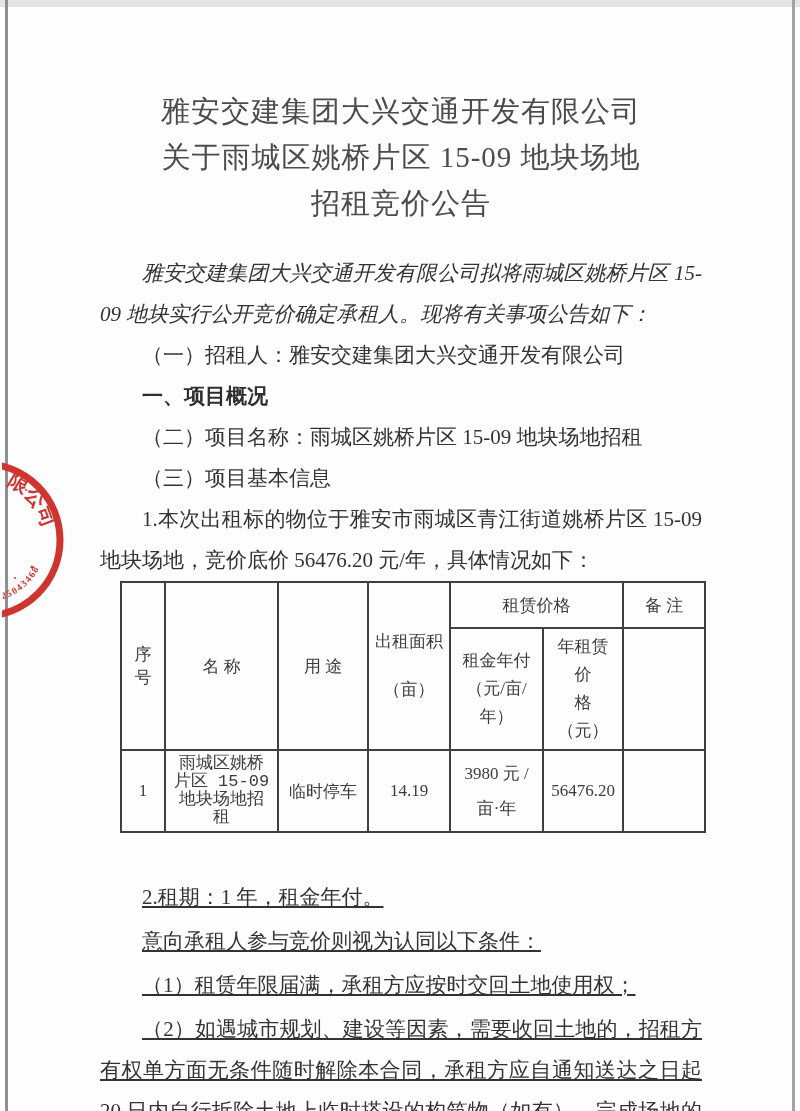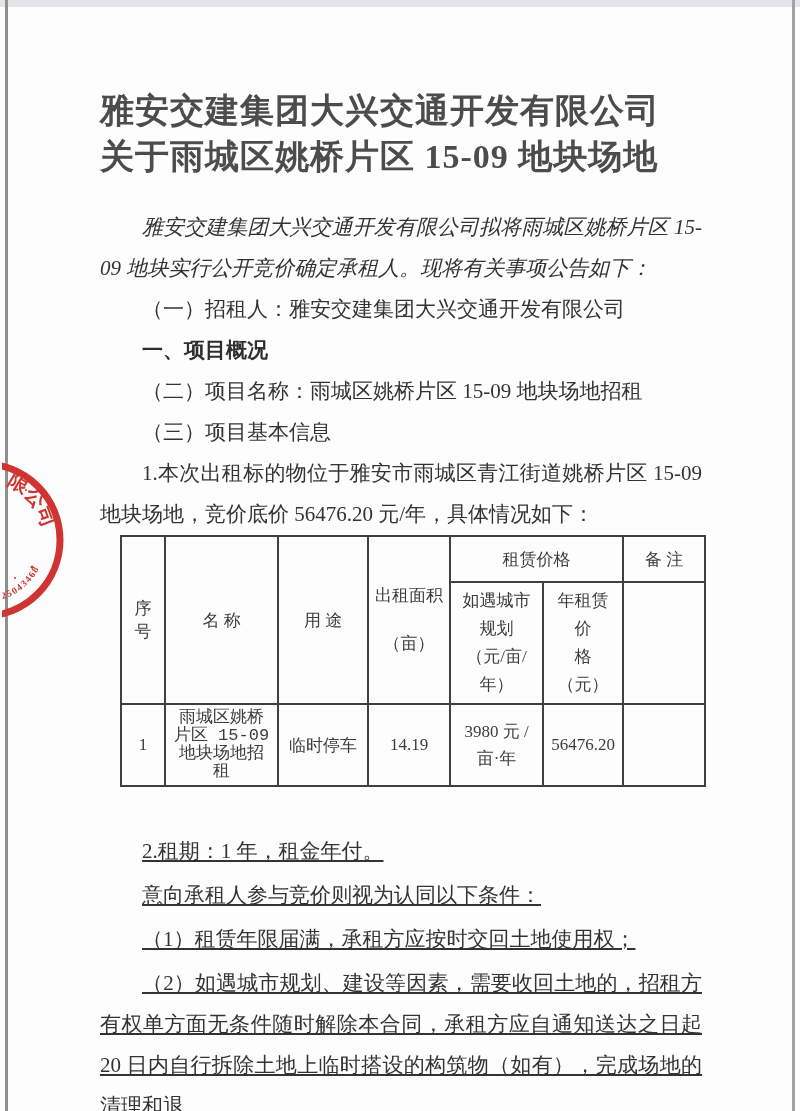"雅安交建集团大兴交通开发有限公司" .doc-title { font-size: 34px -> 29px; font-weight: bold -> normal; text-align: none -> center }
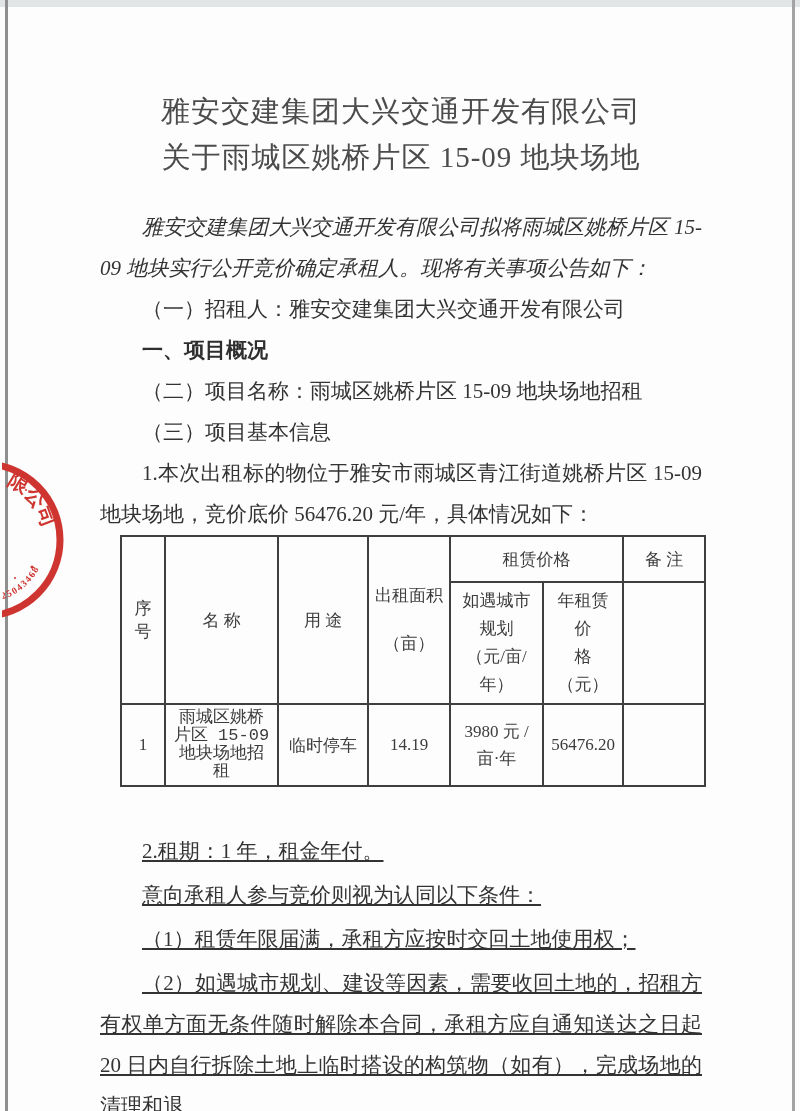"招租竞价公告" span { html: none -> <span>招租竞价公告</span> }
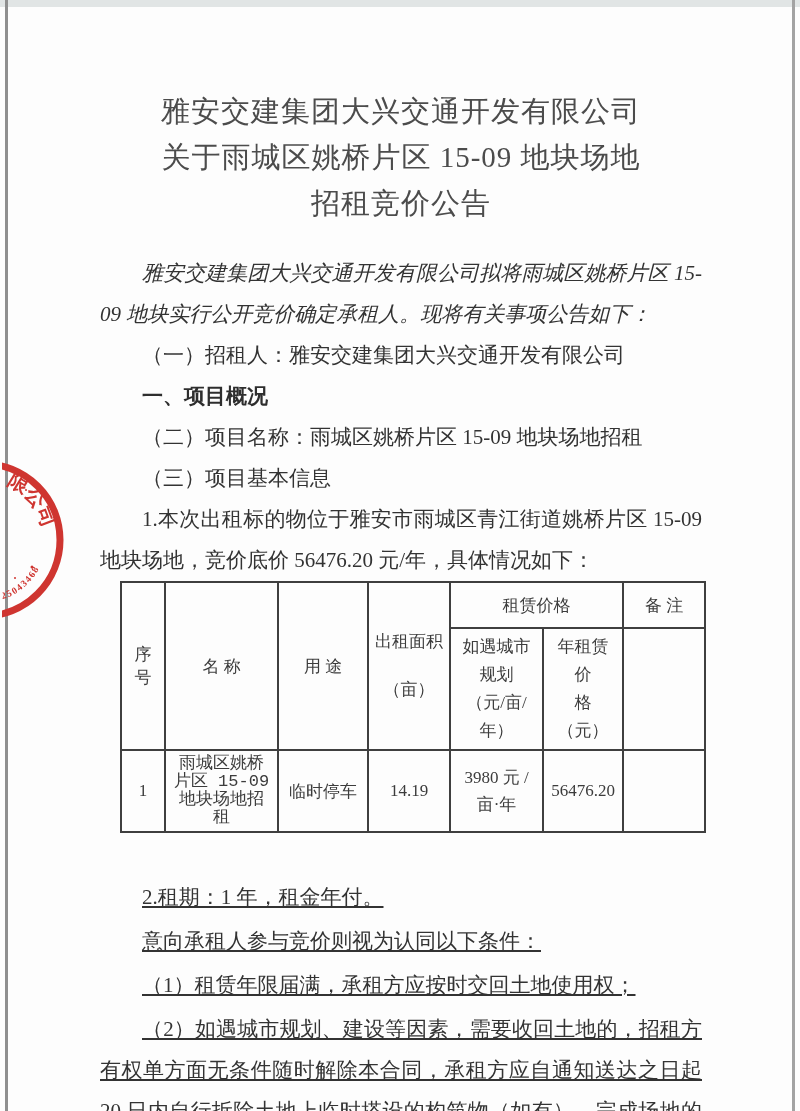"如遇城市规划" div { text: 如遇城市规划 -> 租金年付 }
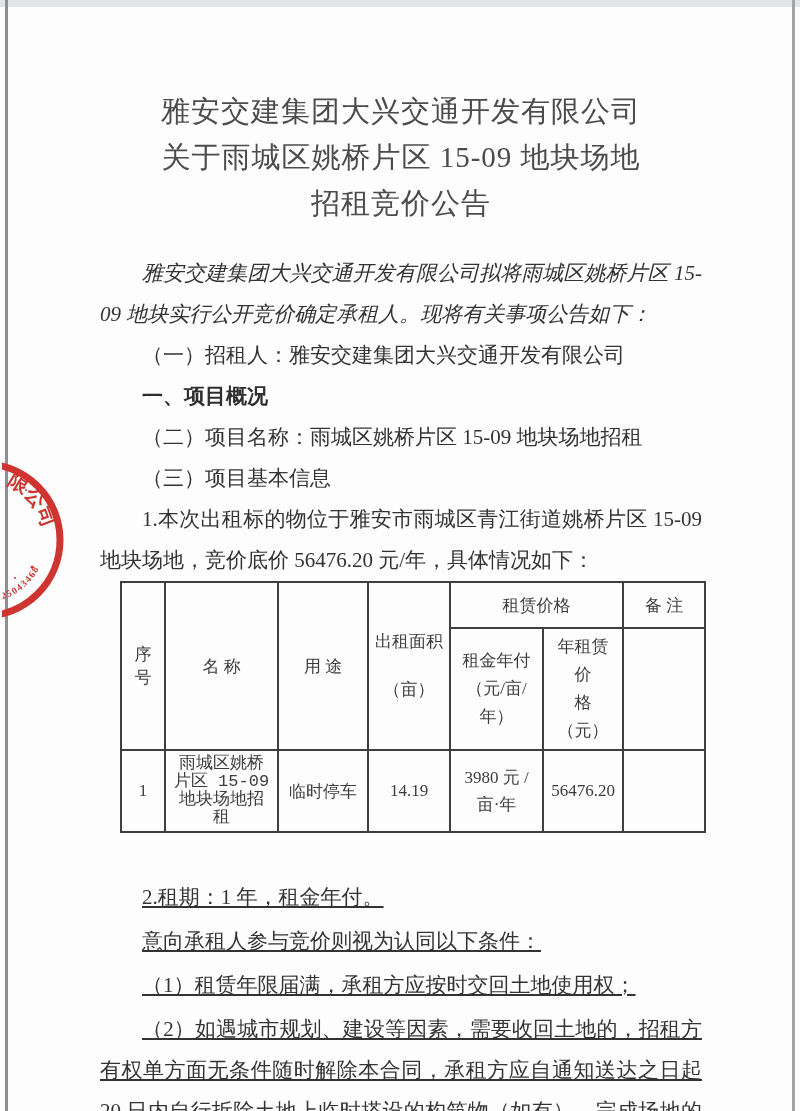"3980 元 / 亩·年" td.cell-unit { line-height: 27px -> 35px }
